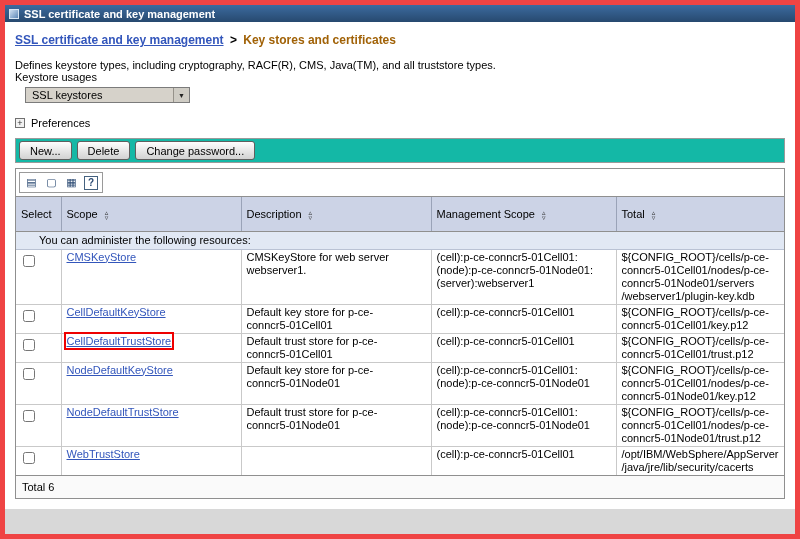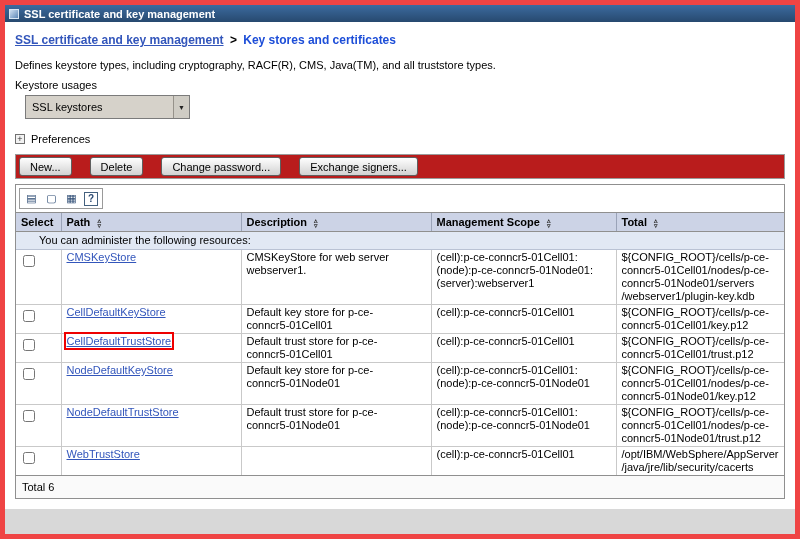"Key stores and certificates" .breadcrumb .current { color: #1d4ed8 -> #a16207 }
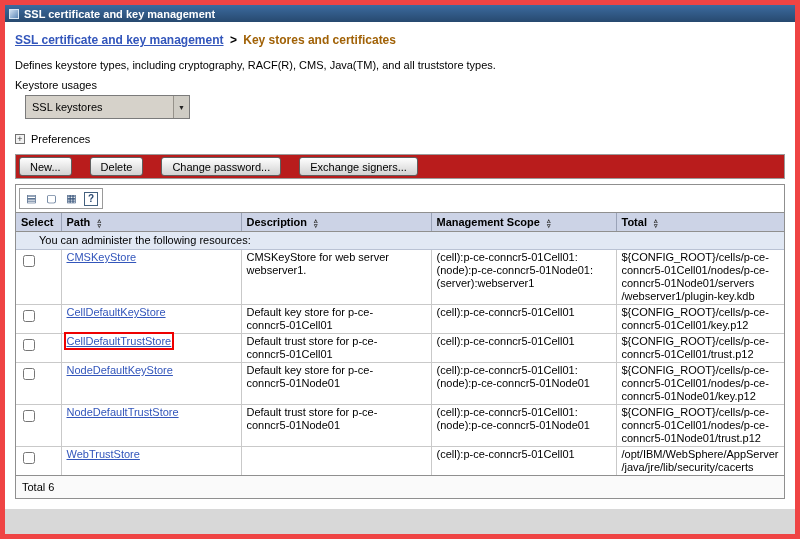"Defines keystore types, including" .intro { margin: 0 0 8px -> 0 0 0 }
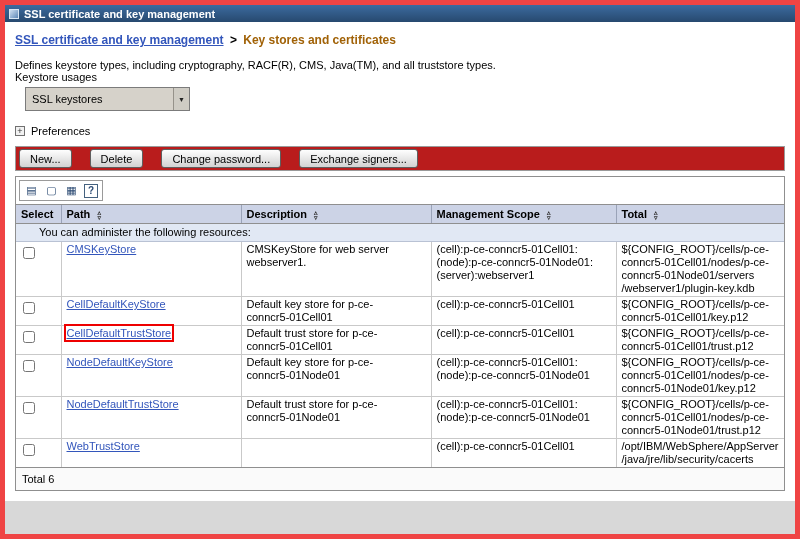"SSL keystores" .select-box { height: 24px -> 16px }
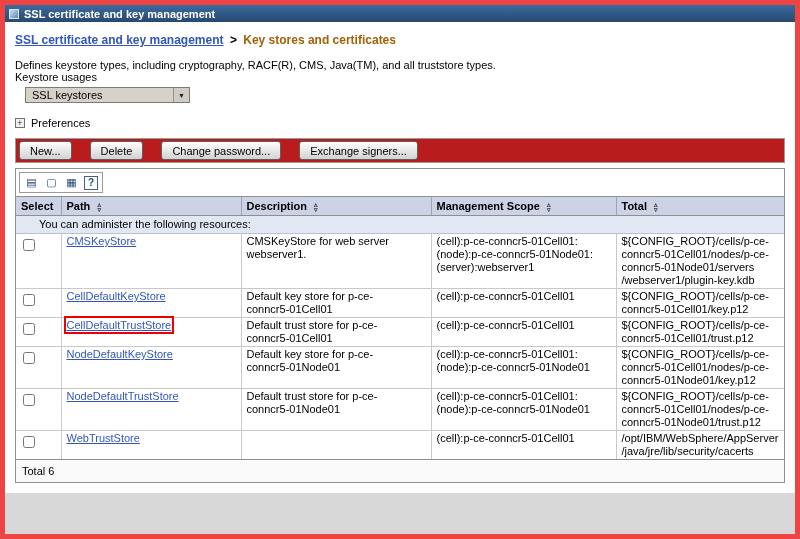"New..." .button-bar { background: #b91c1c -> #14b8a6; gap: 18px -> 5px }
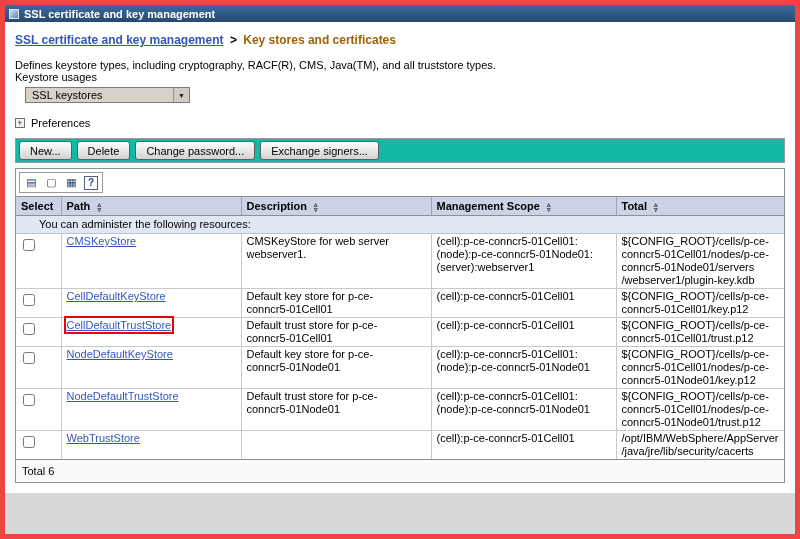"Exchange signers..." button { html: <button>Exchange signers...</button> -> none }
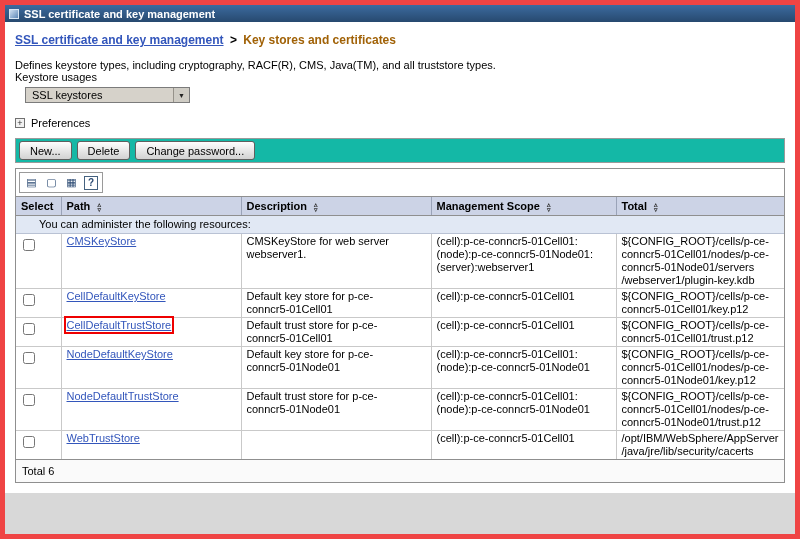"Select" th { font-weight: bold -> normal; height: 18px -> 34px }
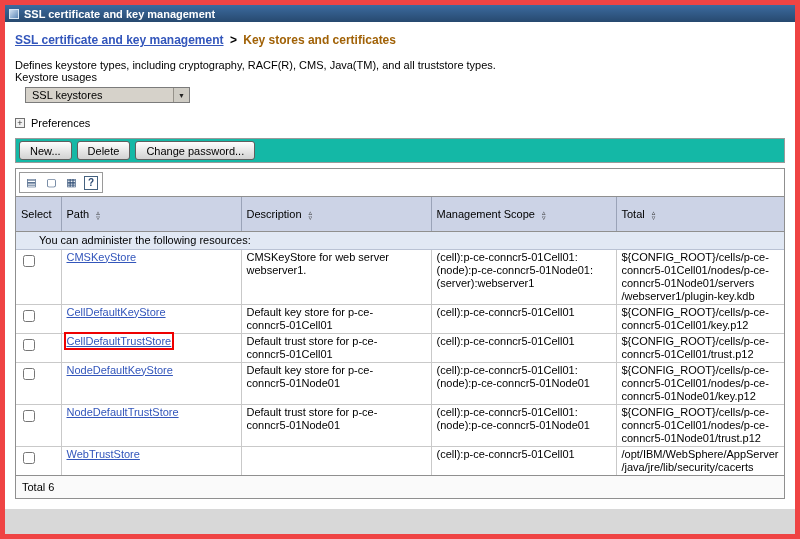"Path" span { text: Path -> Scope }
